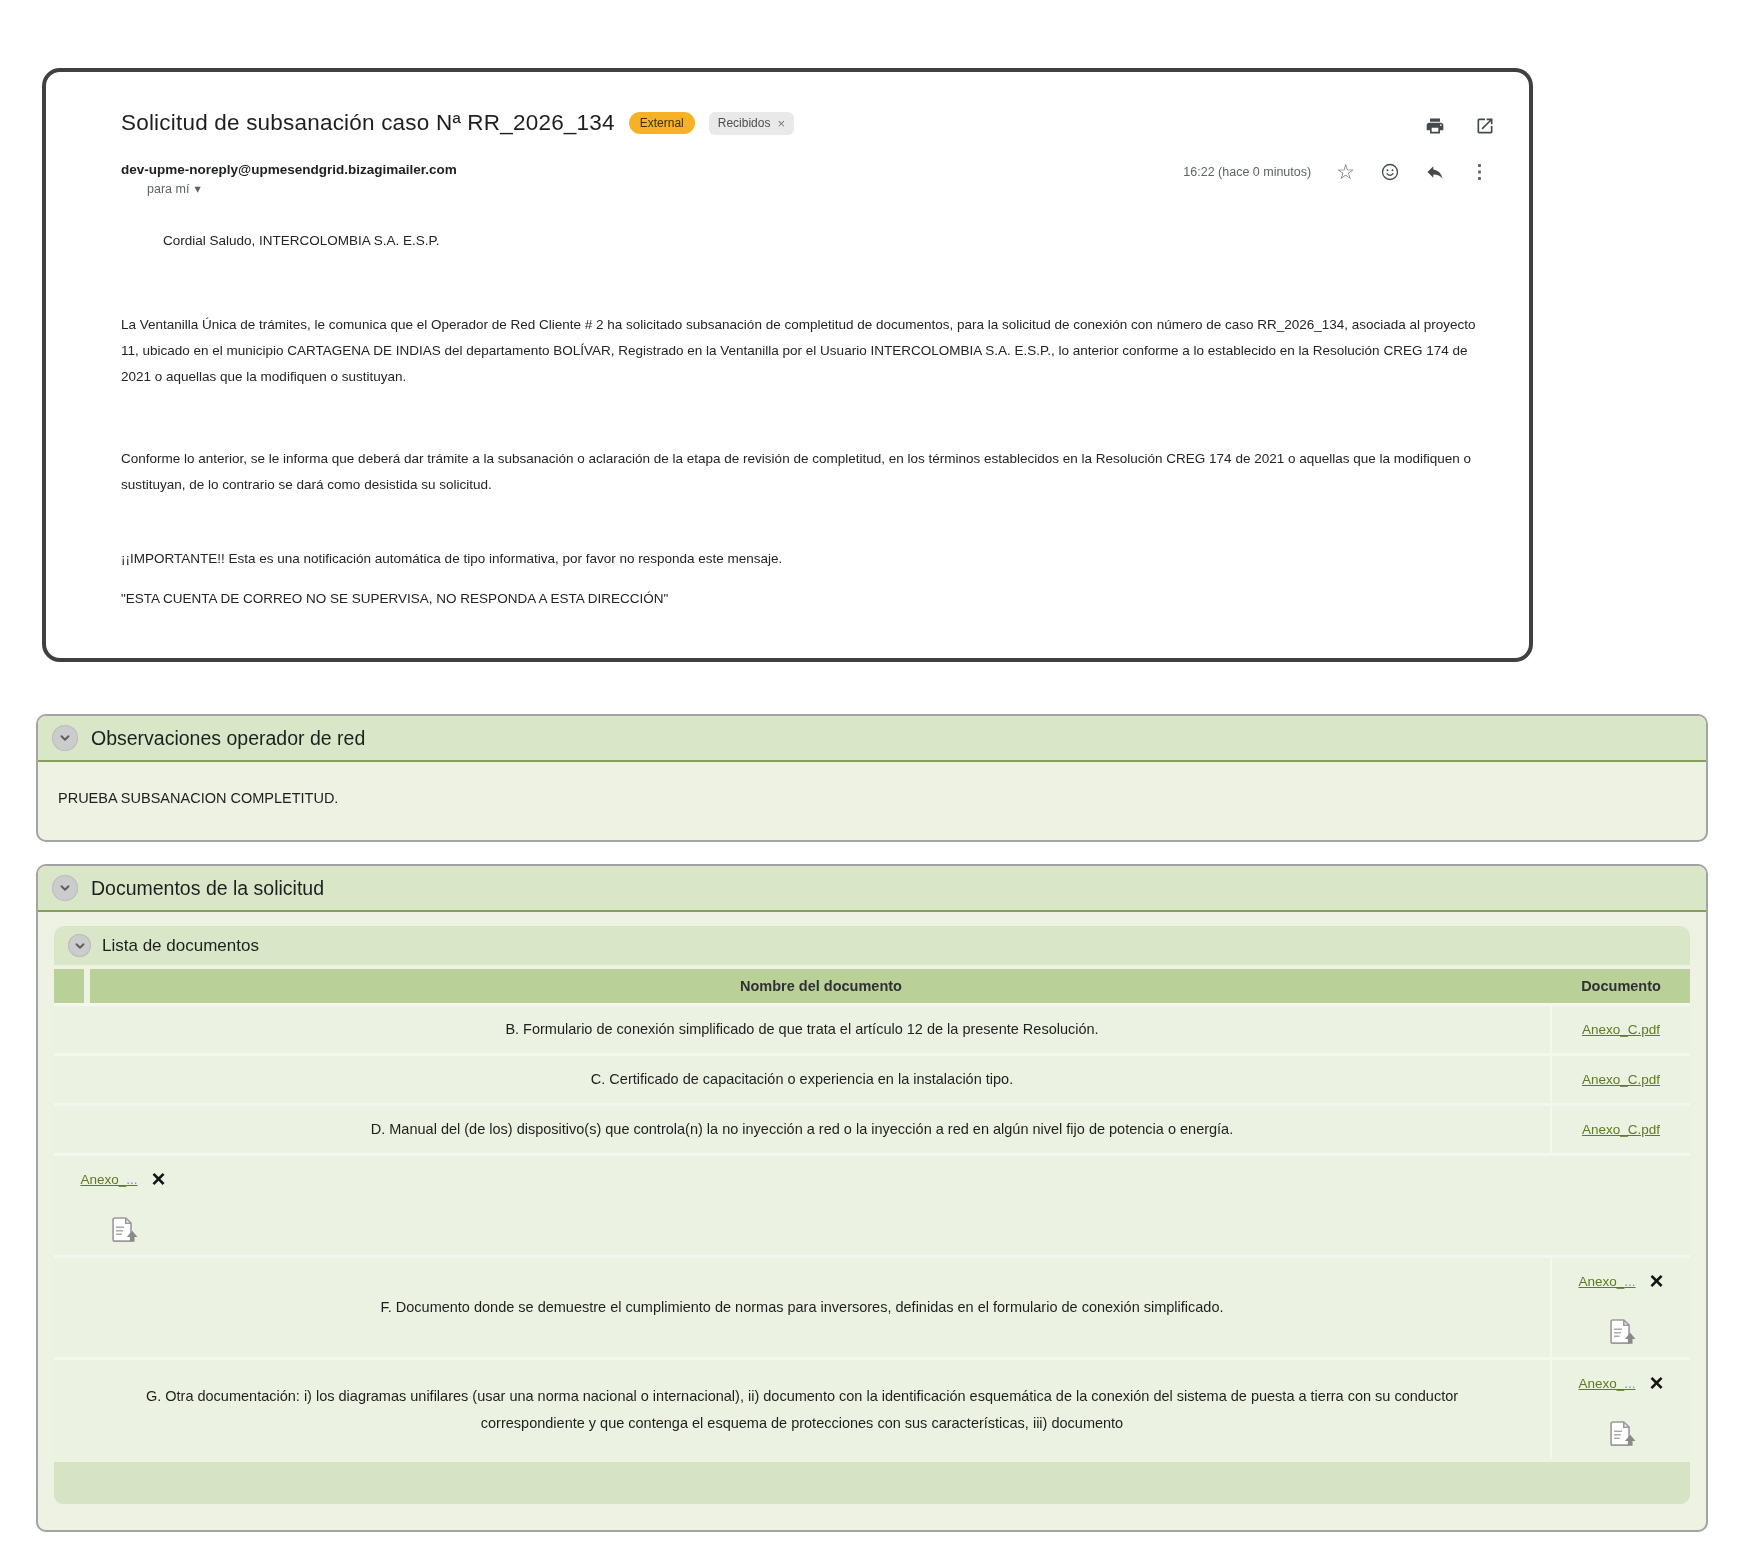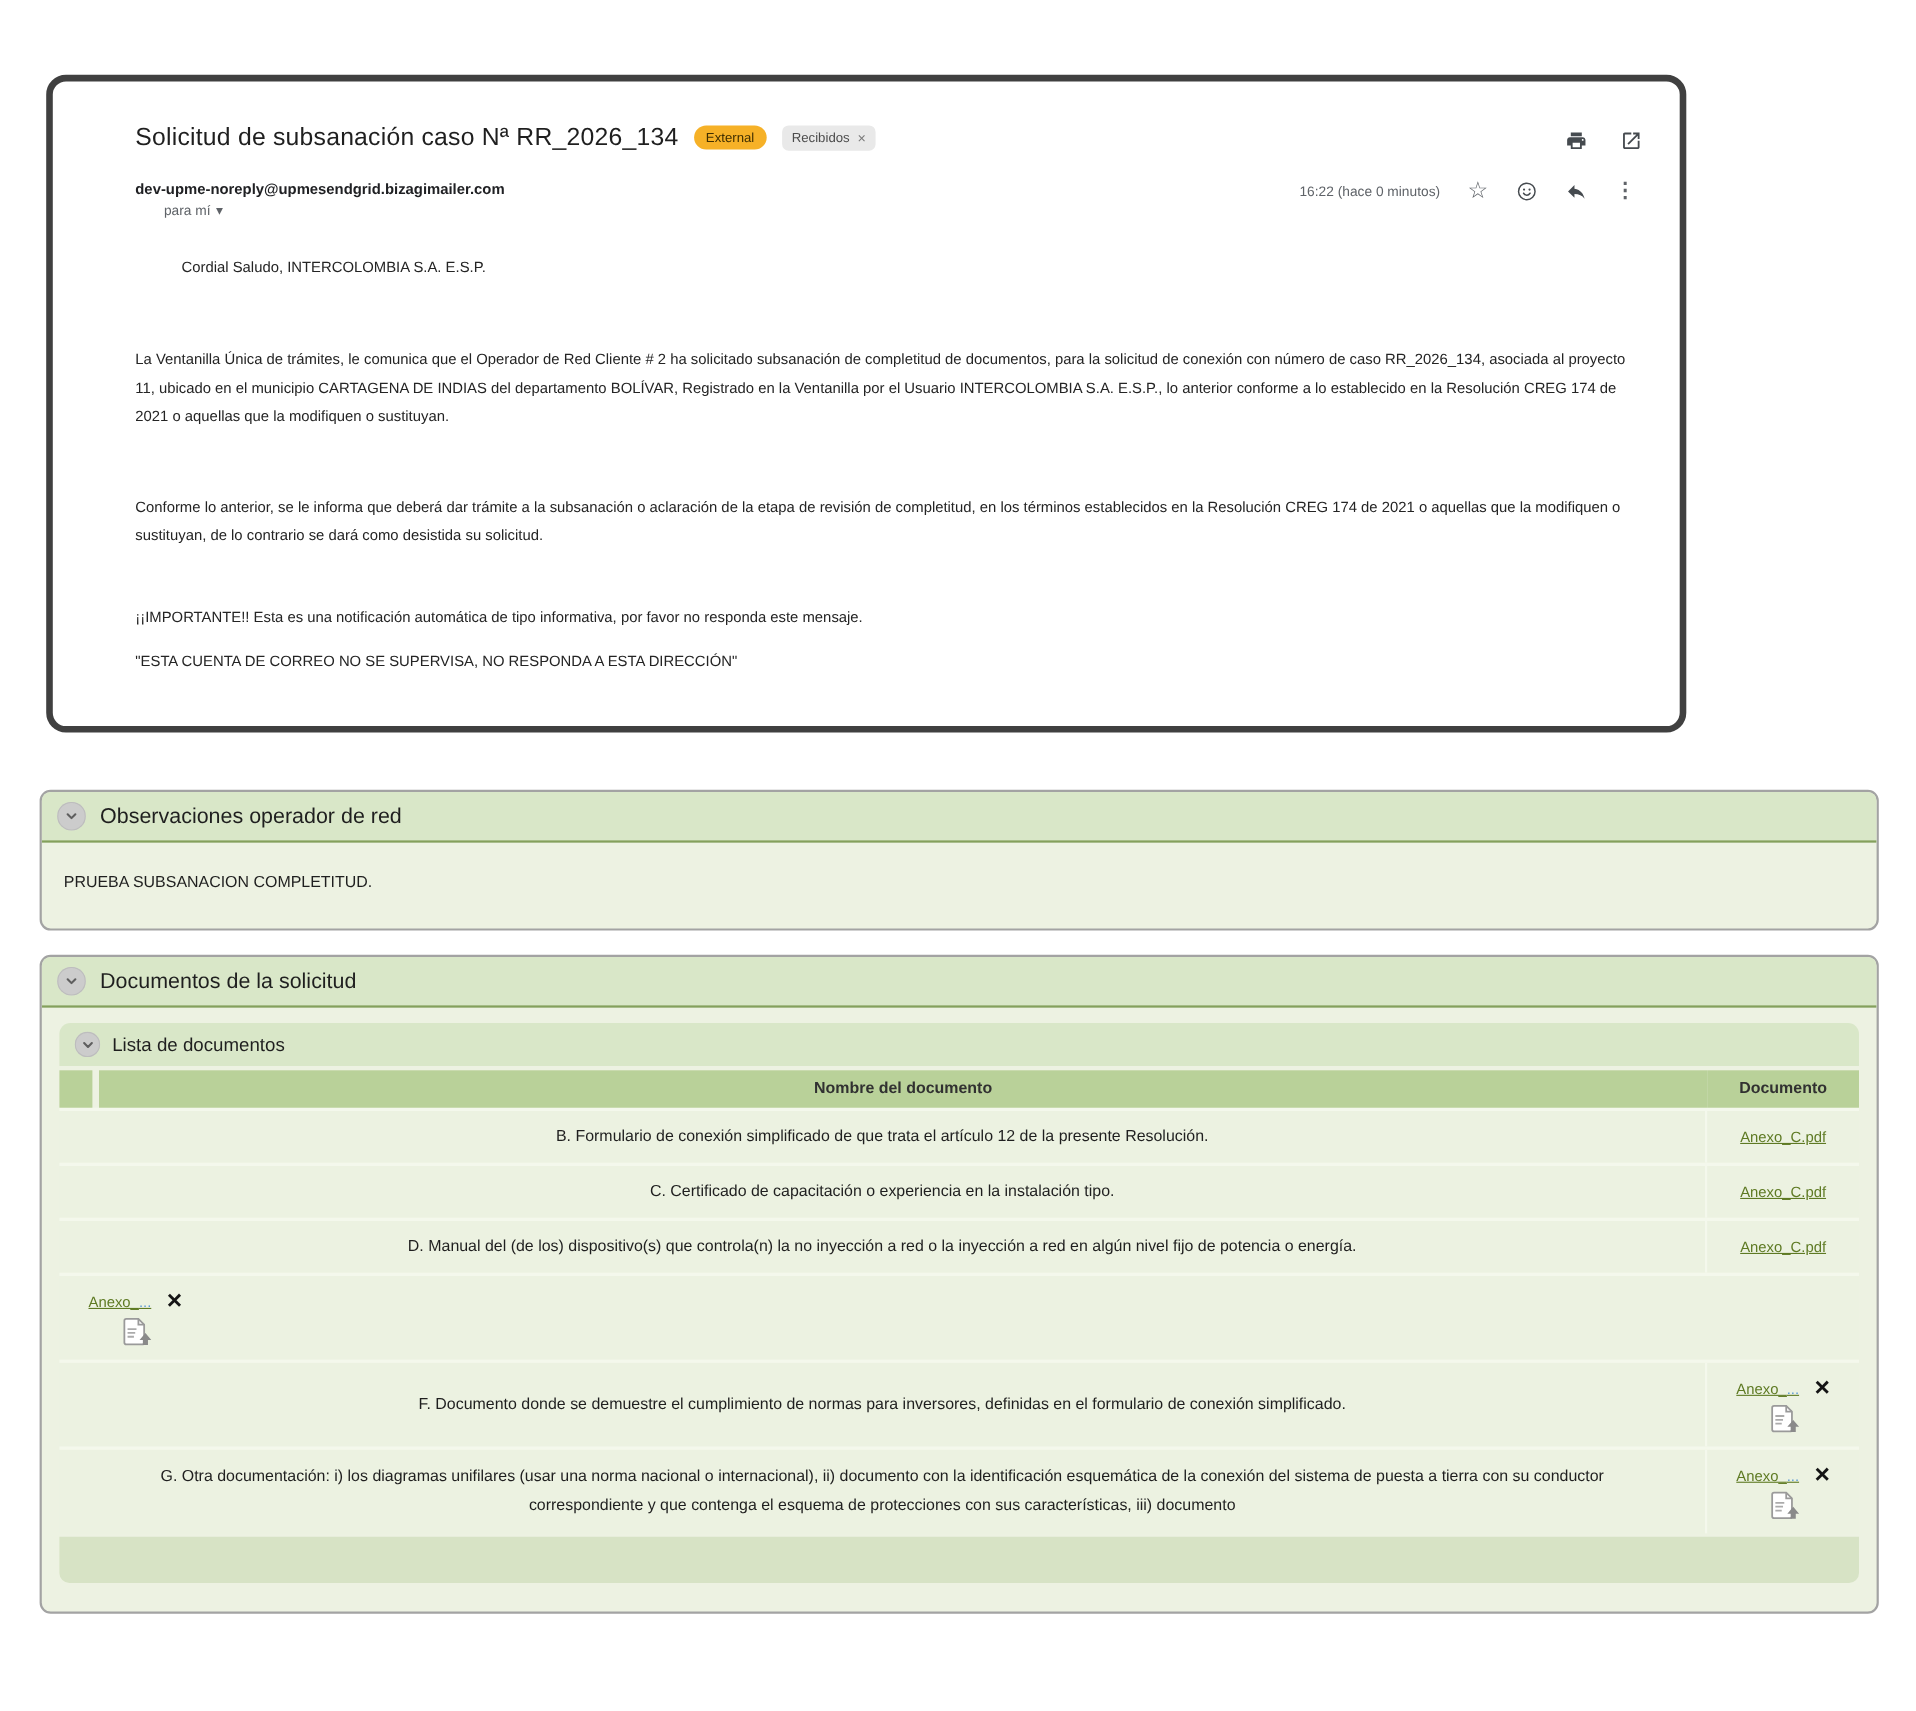"Solicitud de subsanación caso Nª" .email-card { border: 6px solid #404040 -> 4px solid #404040 }
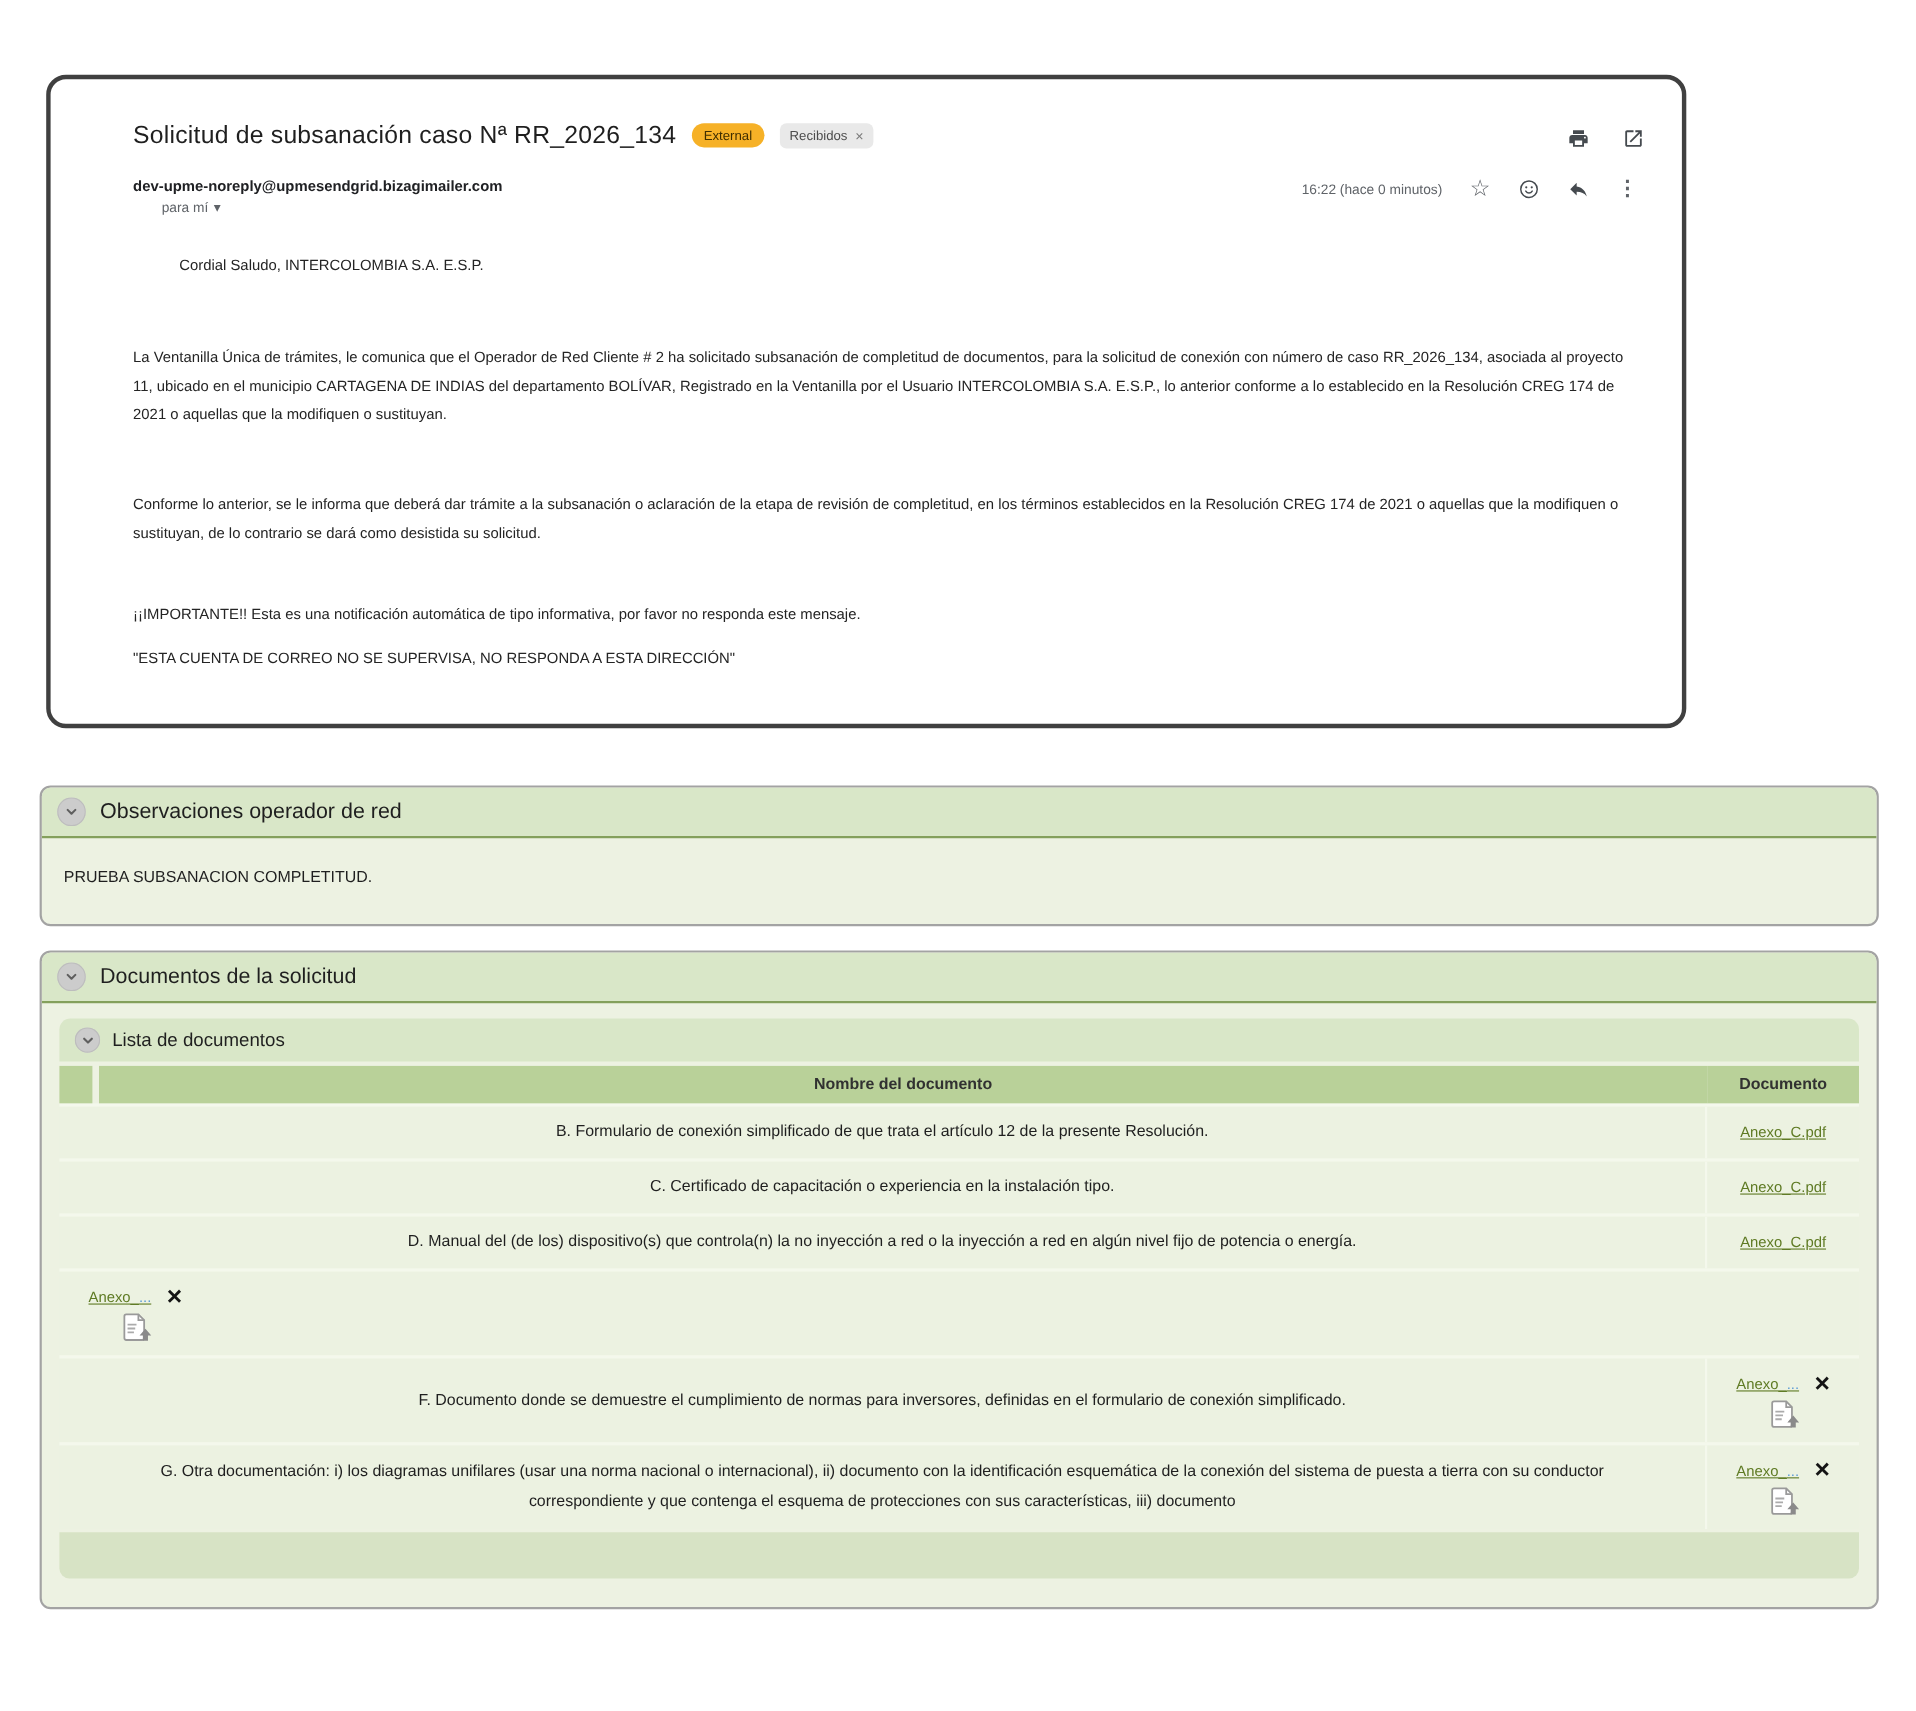"Anexo_..." .cell-doc-actions { gap: 3px -> 26px }
